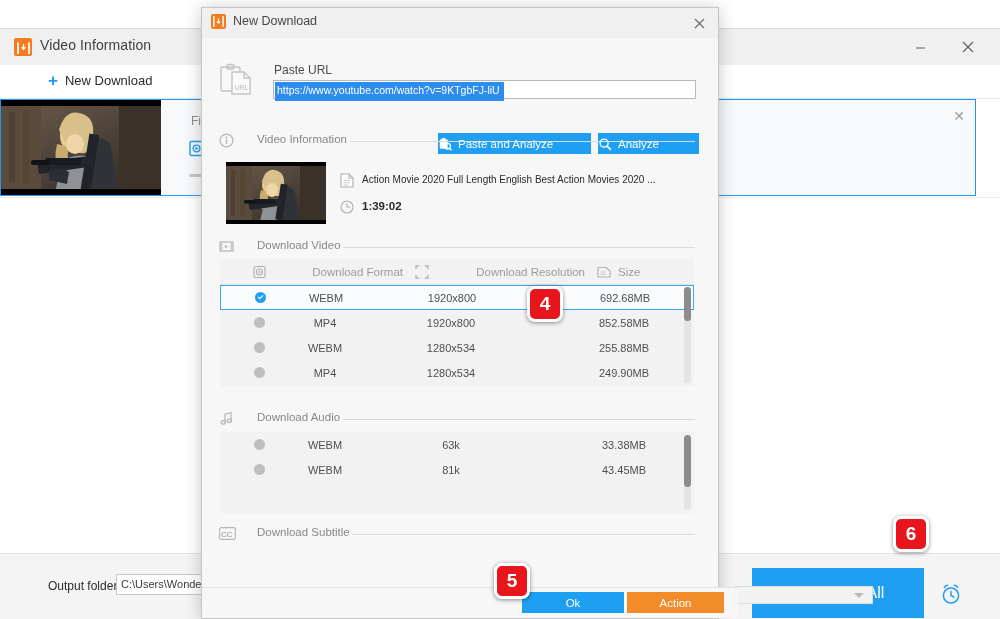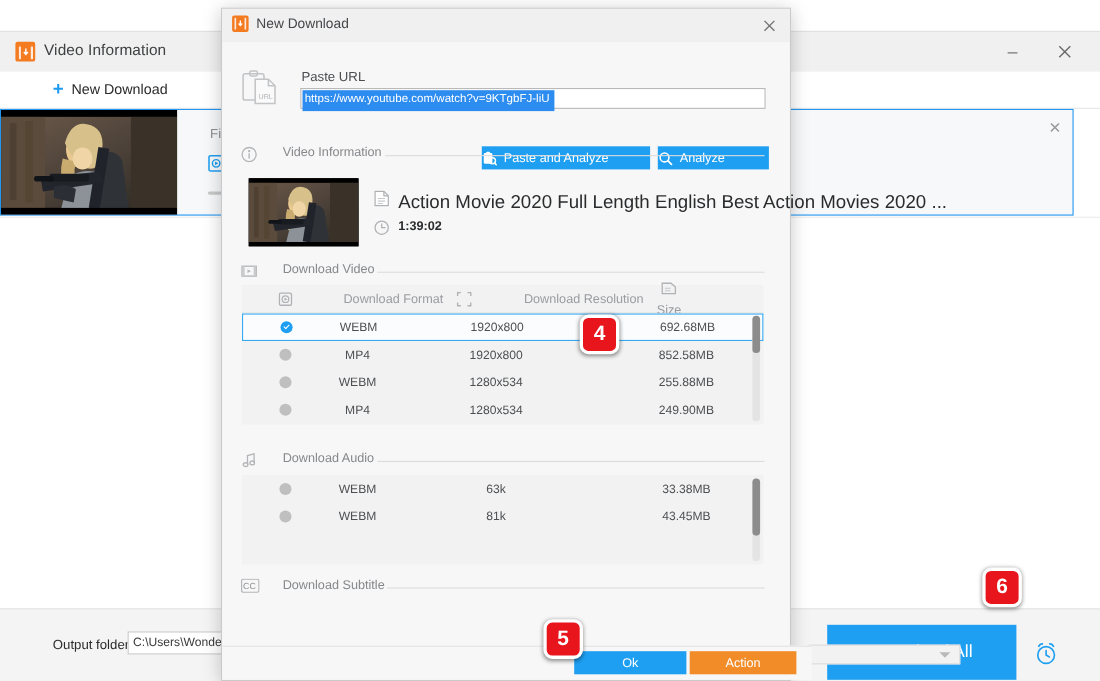"Action Movie 2020 Full Length" .vi-title { font-size: 17px -> 10px }
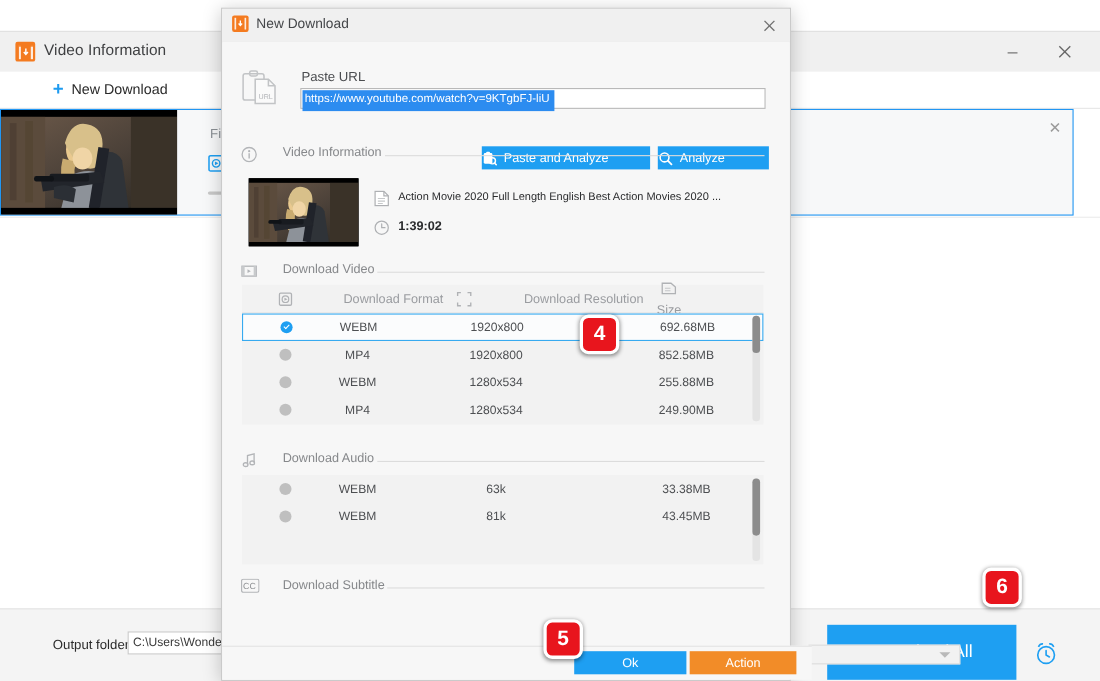"Size" span.th { flex-direction: column -> none }
